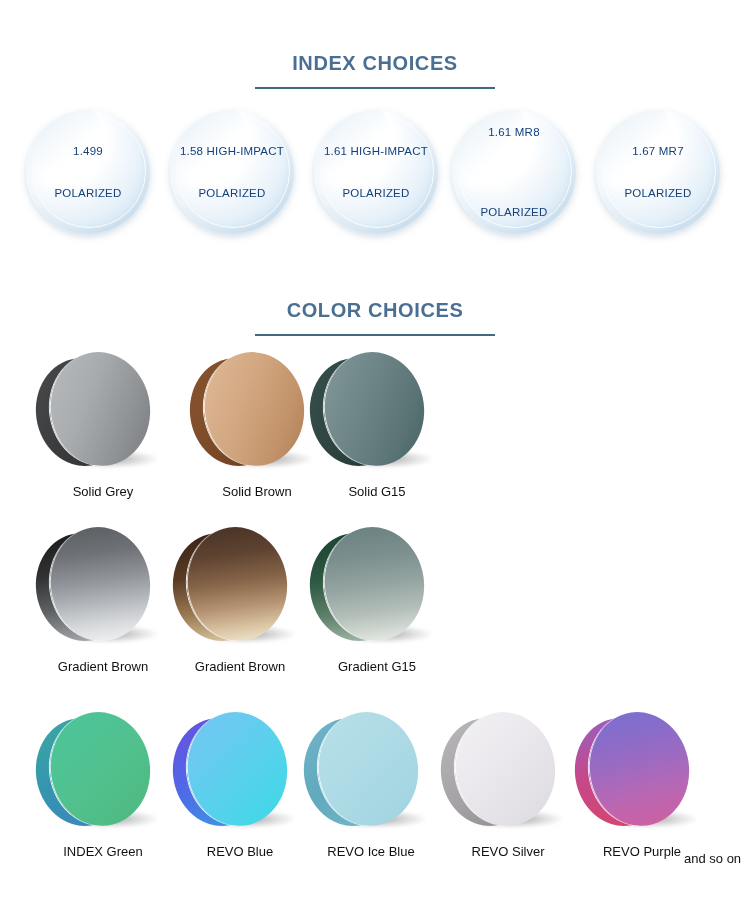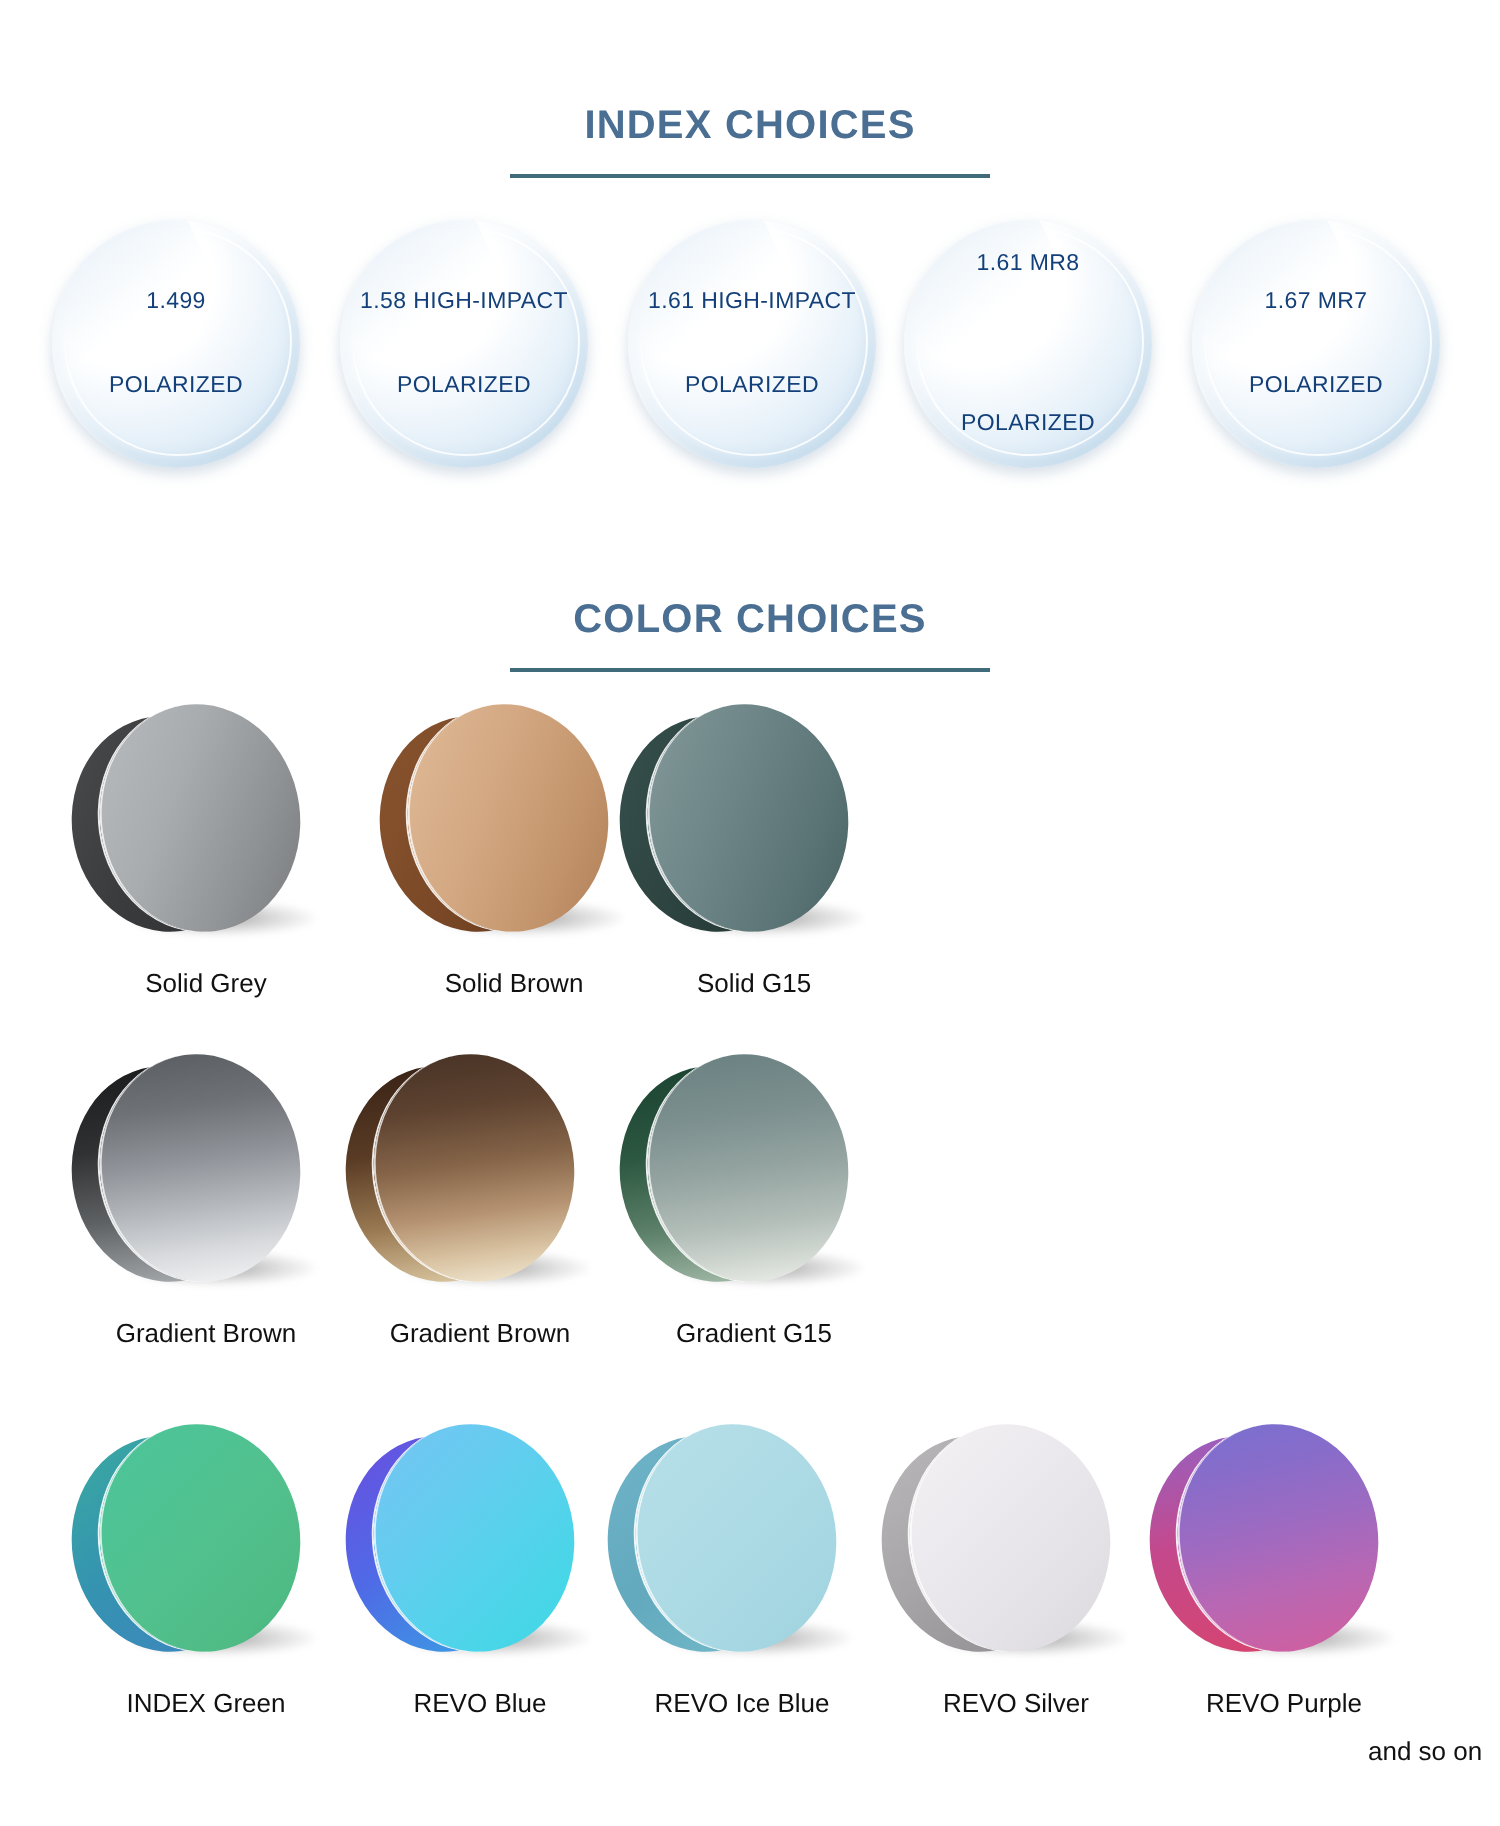"and so on" div.trailing-note { margin-top: 17px -> none }
